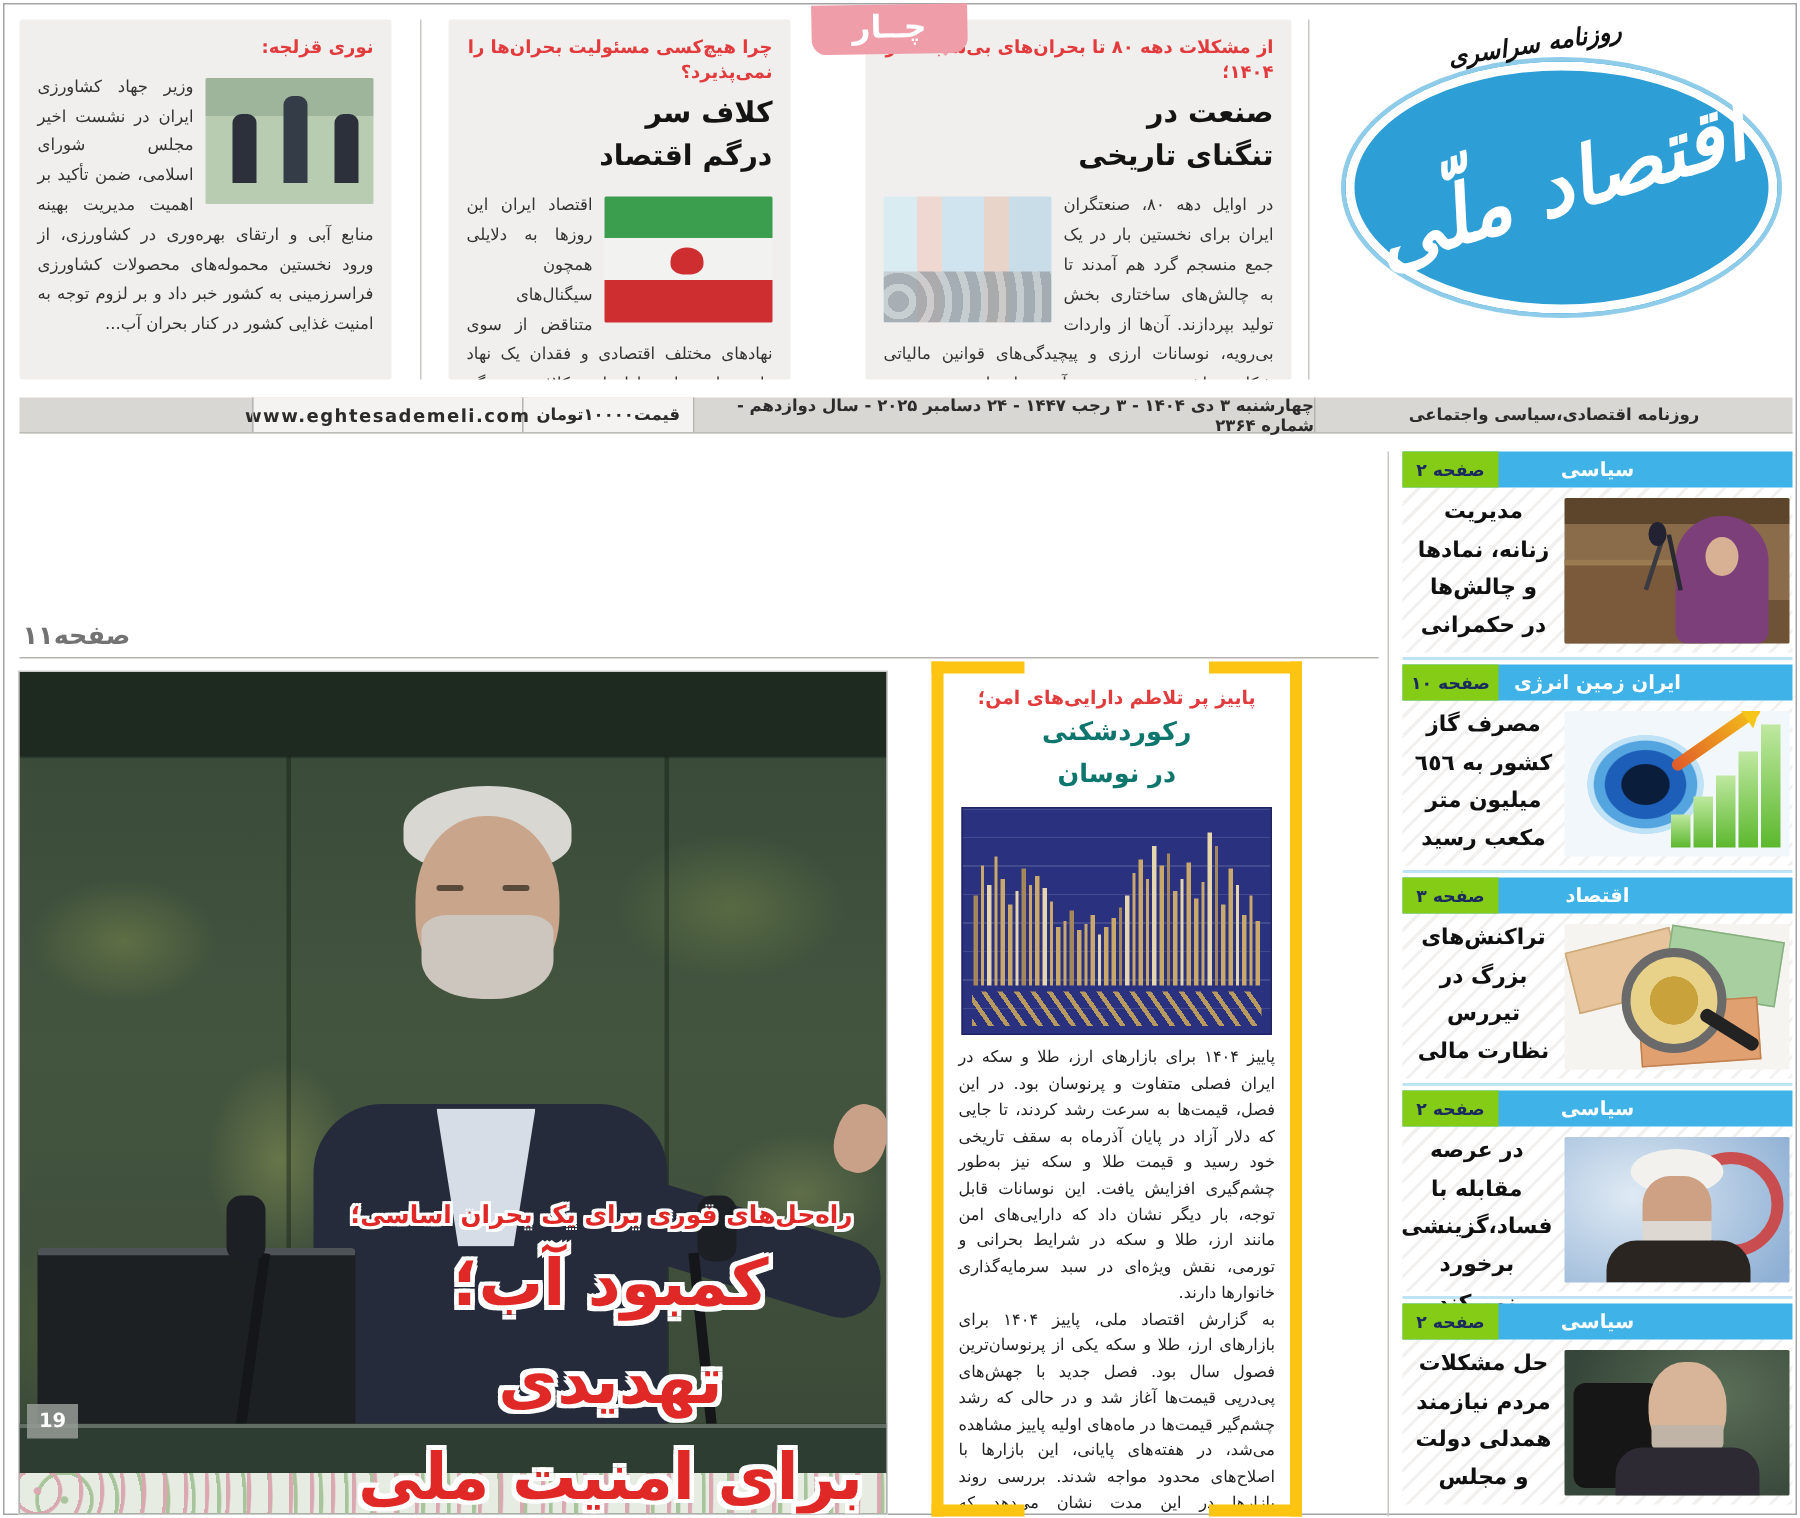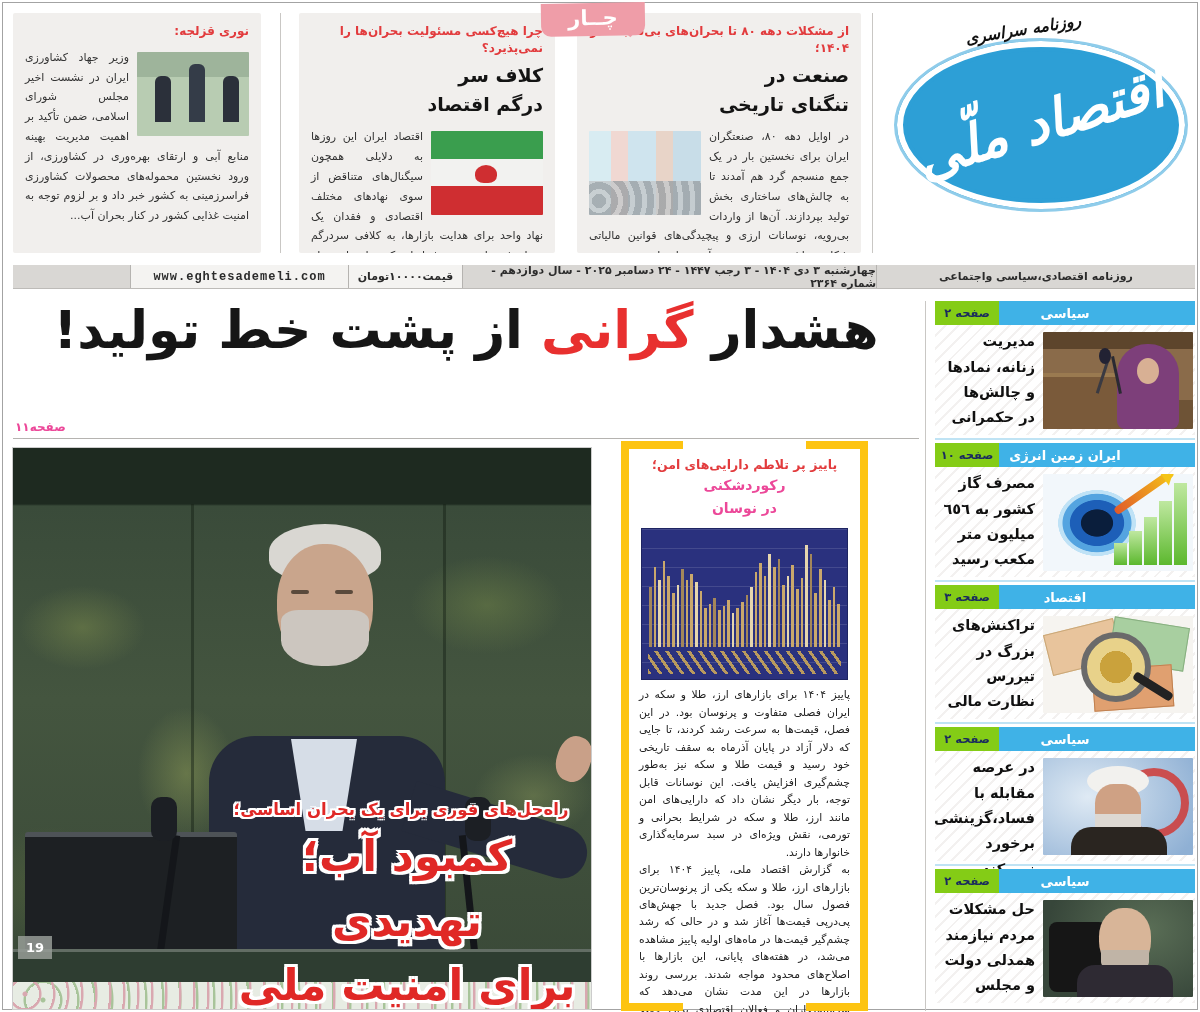"چرا هیچ‌کسی مسئولیت بحران‌ها را" div.tbox { width: 256px -> 228px }
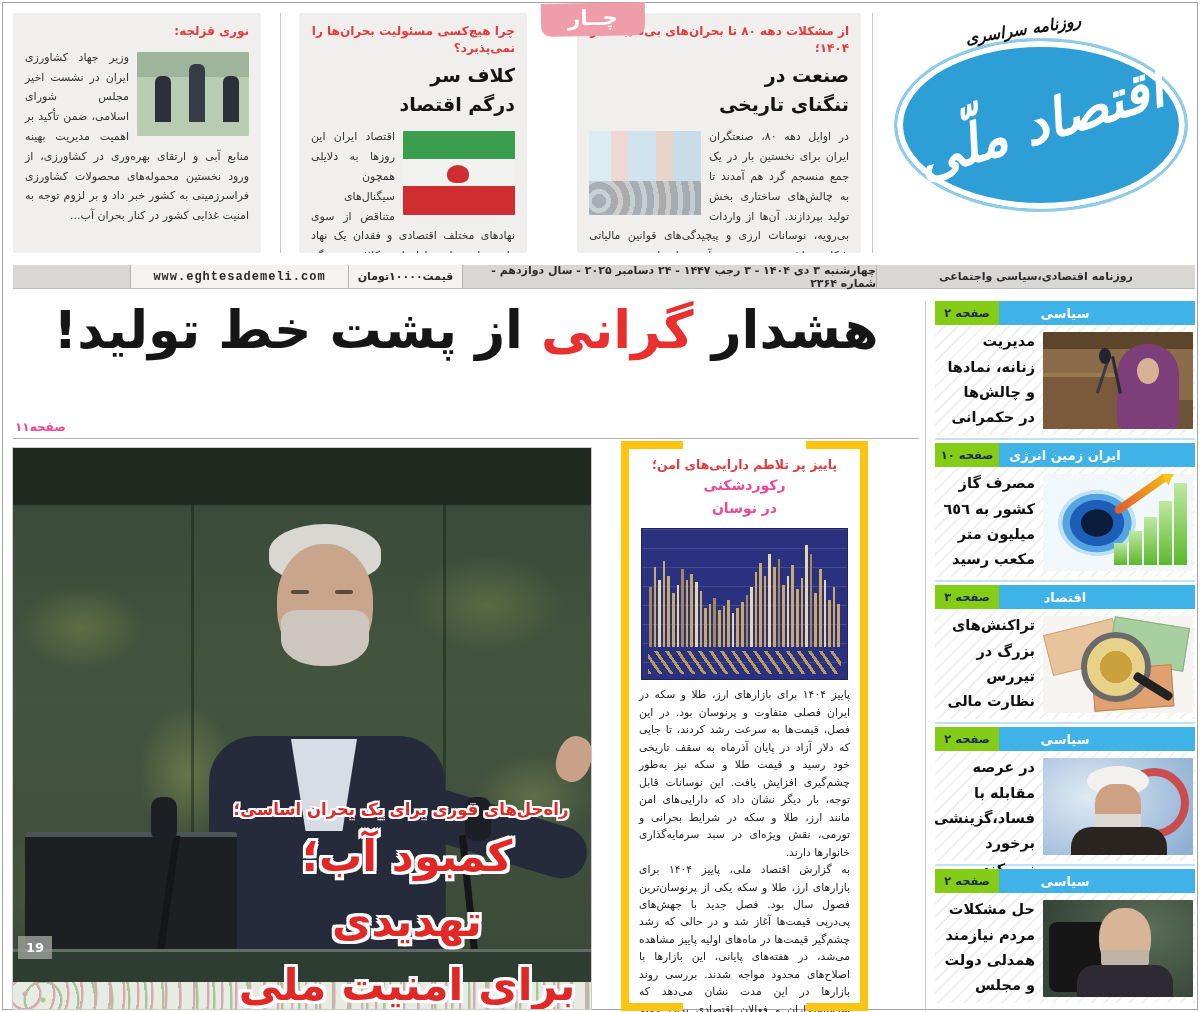"www.eghtesademeli.com" div.seg { font-family: Liberation Mono, monospace -> none; width: 218px -> 180px }
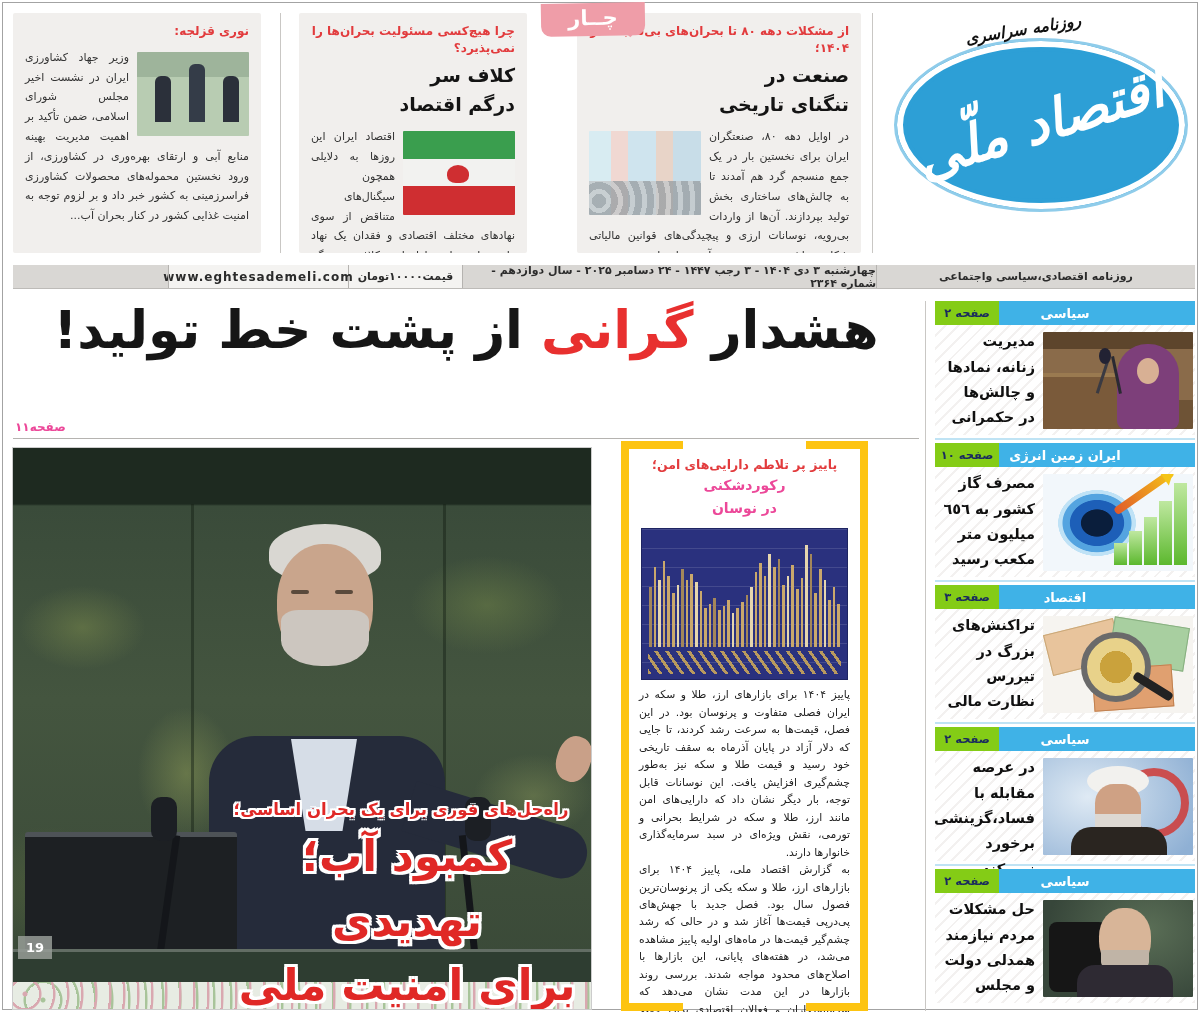"هشدار گرانی از پشت خط" h1 { html: <h1><span>هشدار </span><span>گرانی</span><span> از پشت خط تولید!</span></h1> -> none }
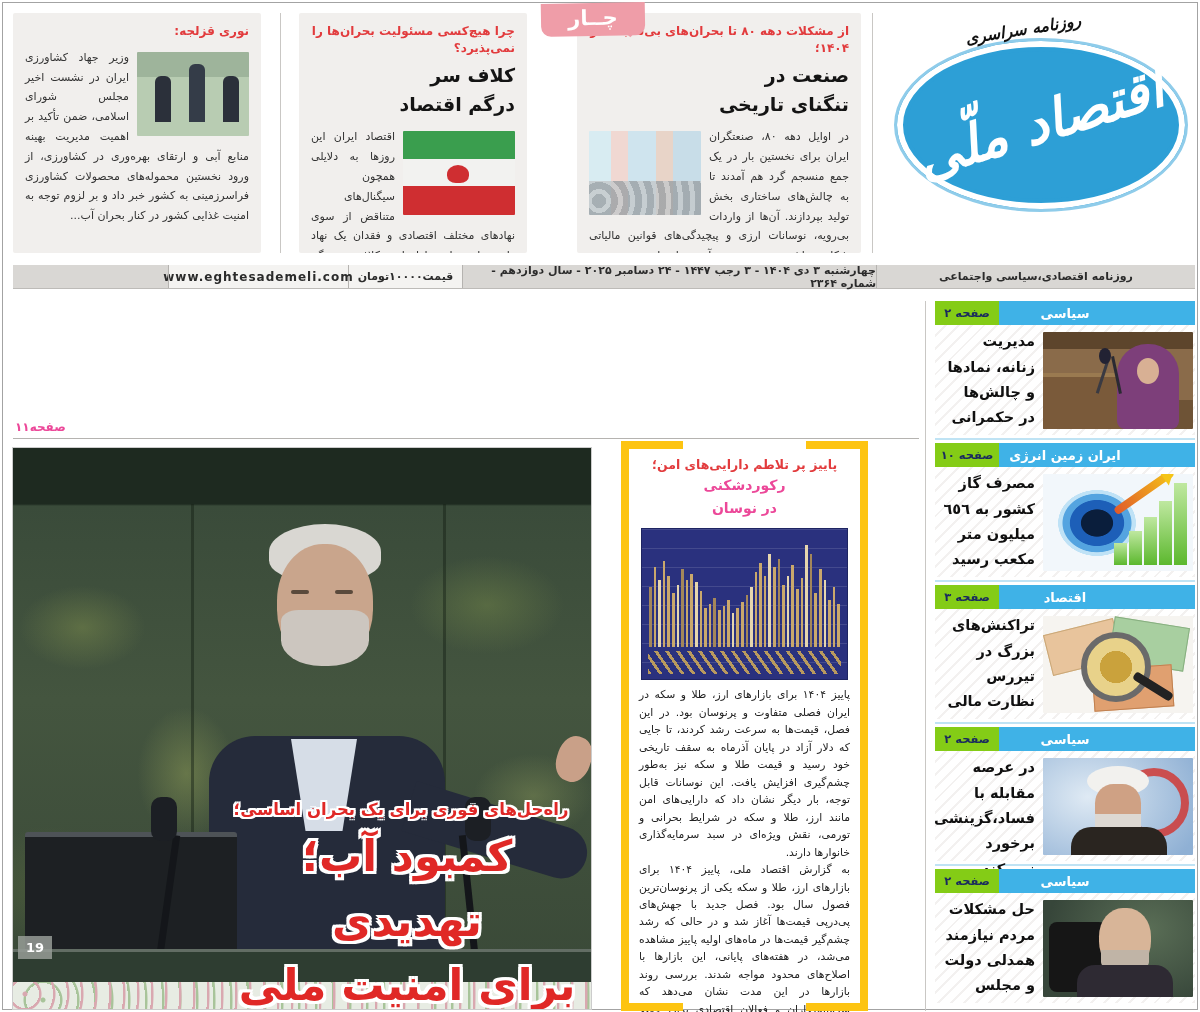"مدیریت زنانه، نمادها و چالش‌ها" .s-title { text-align: right -> center }
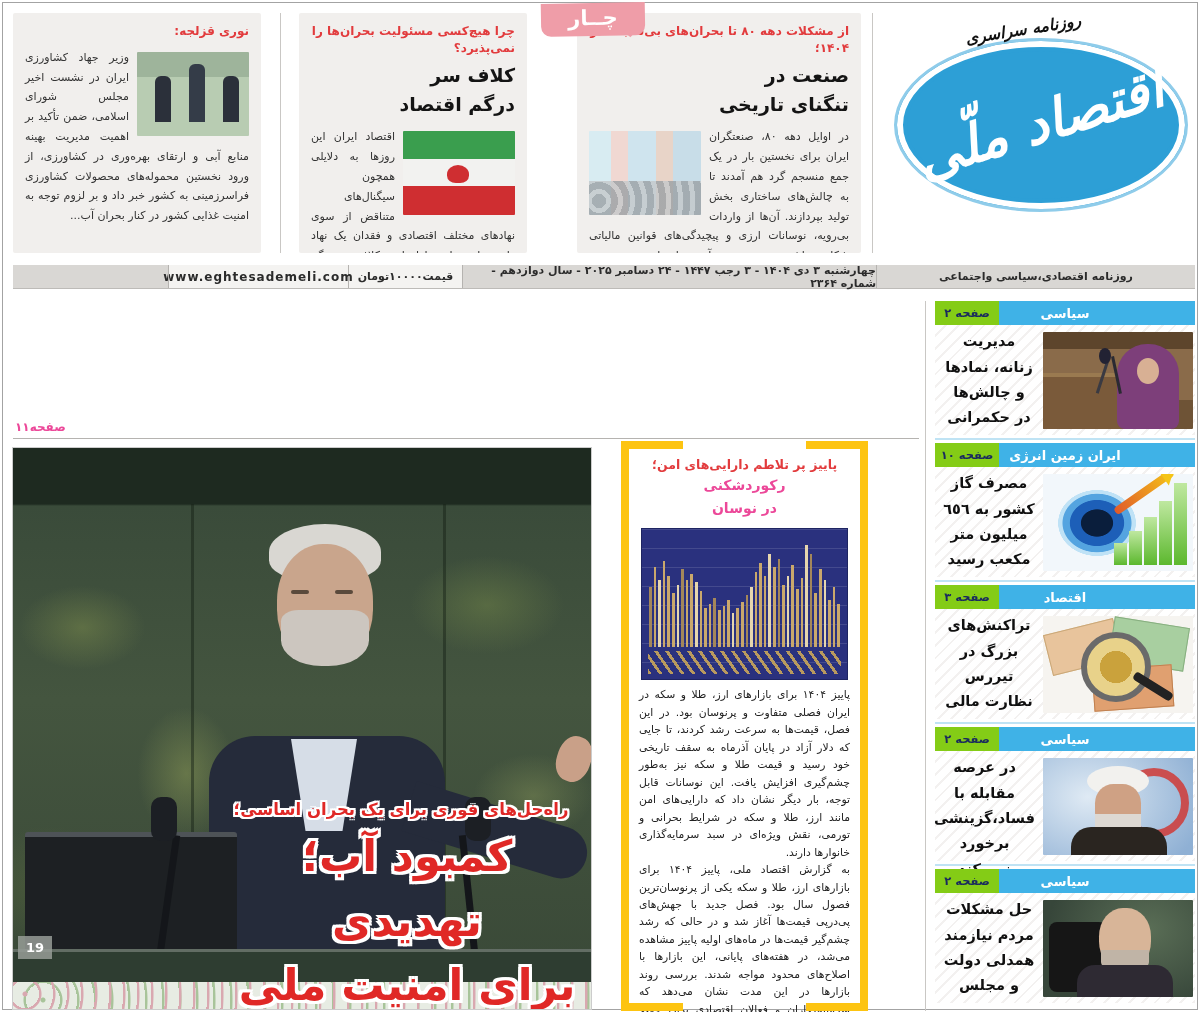"صفحه۱۱" .lead .lpage { color: #ec4899 -> #737373; font-size: 12px -> 17px }
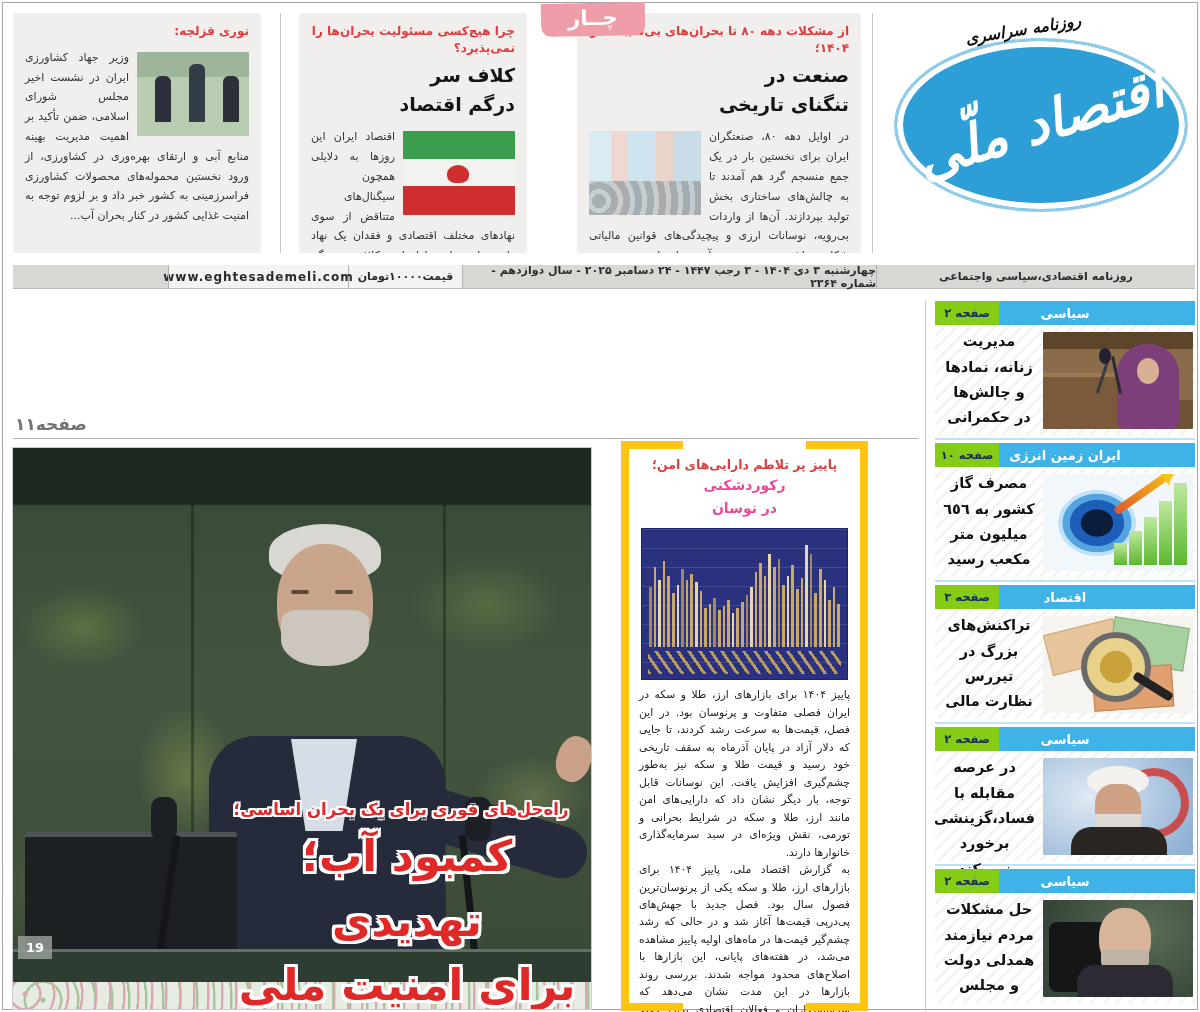"رکوردشکنی" .f-title { color: #ec4899 -> #0f766e; font-size: 14px -> 17px }
